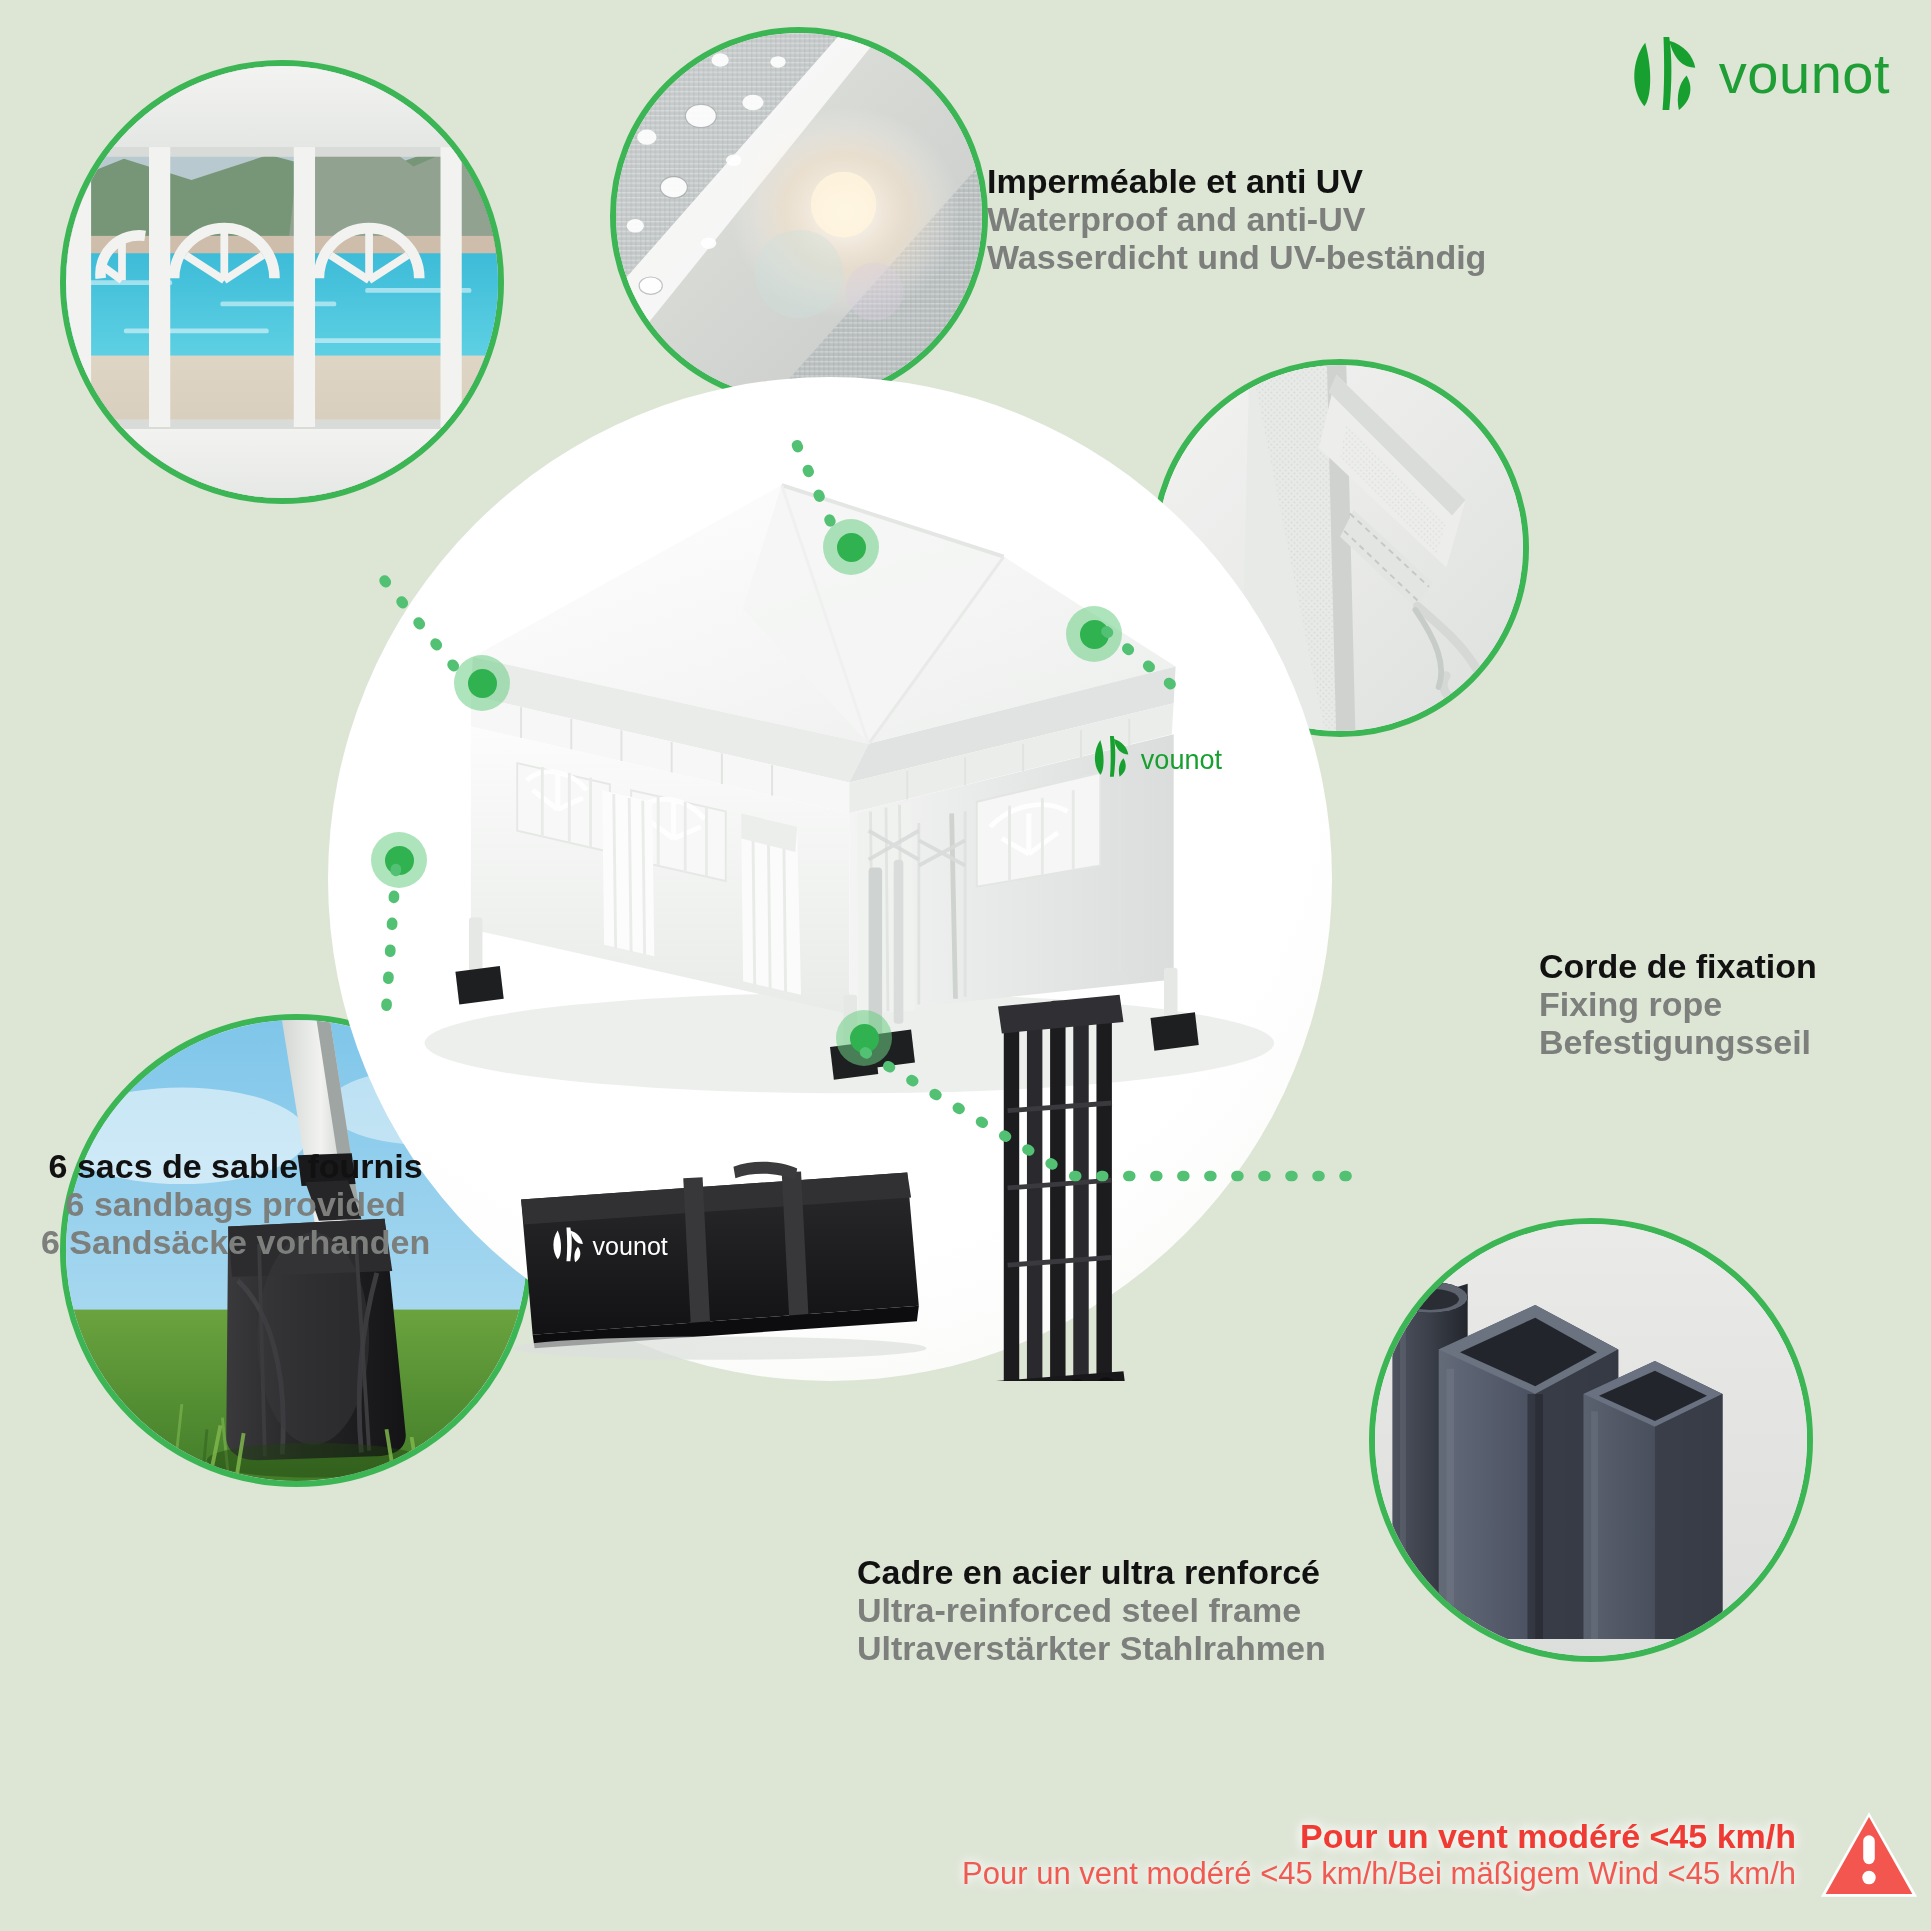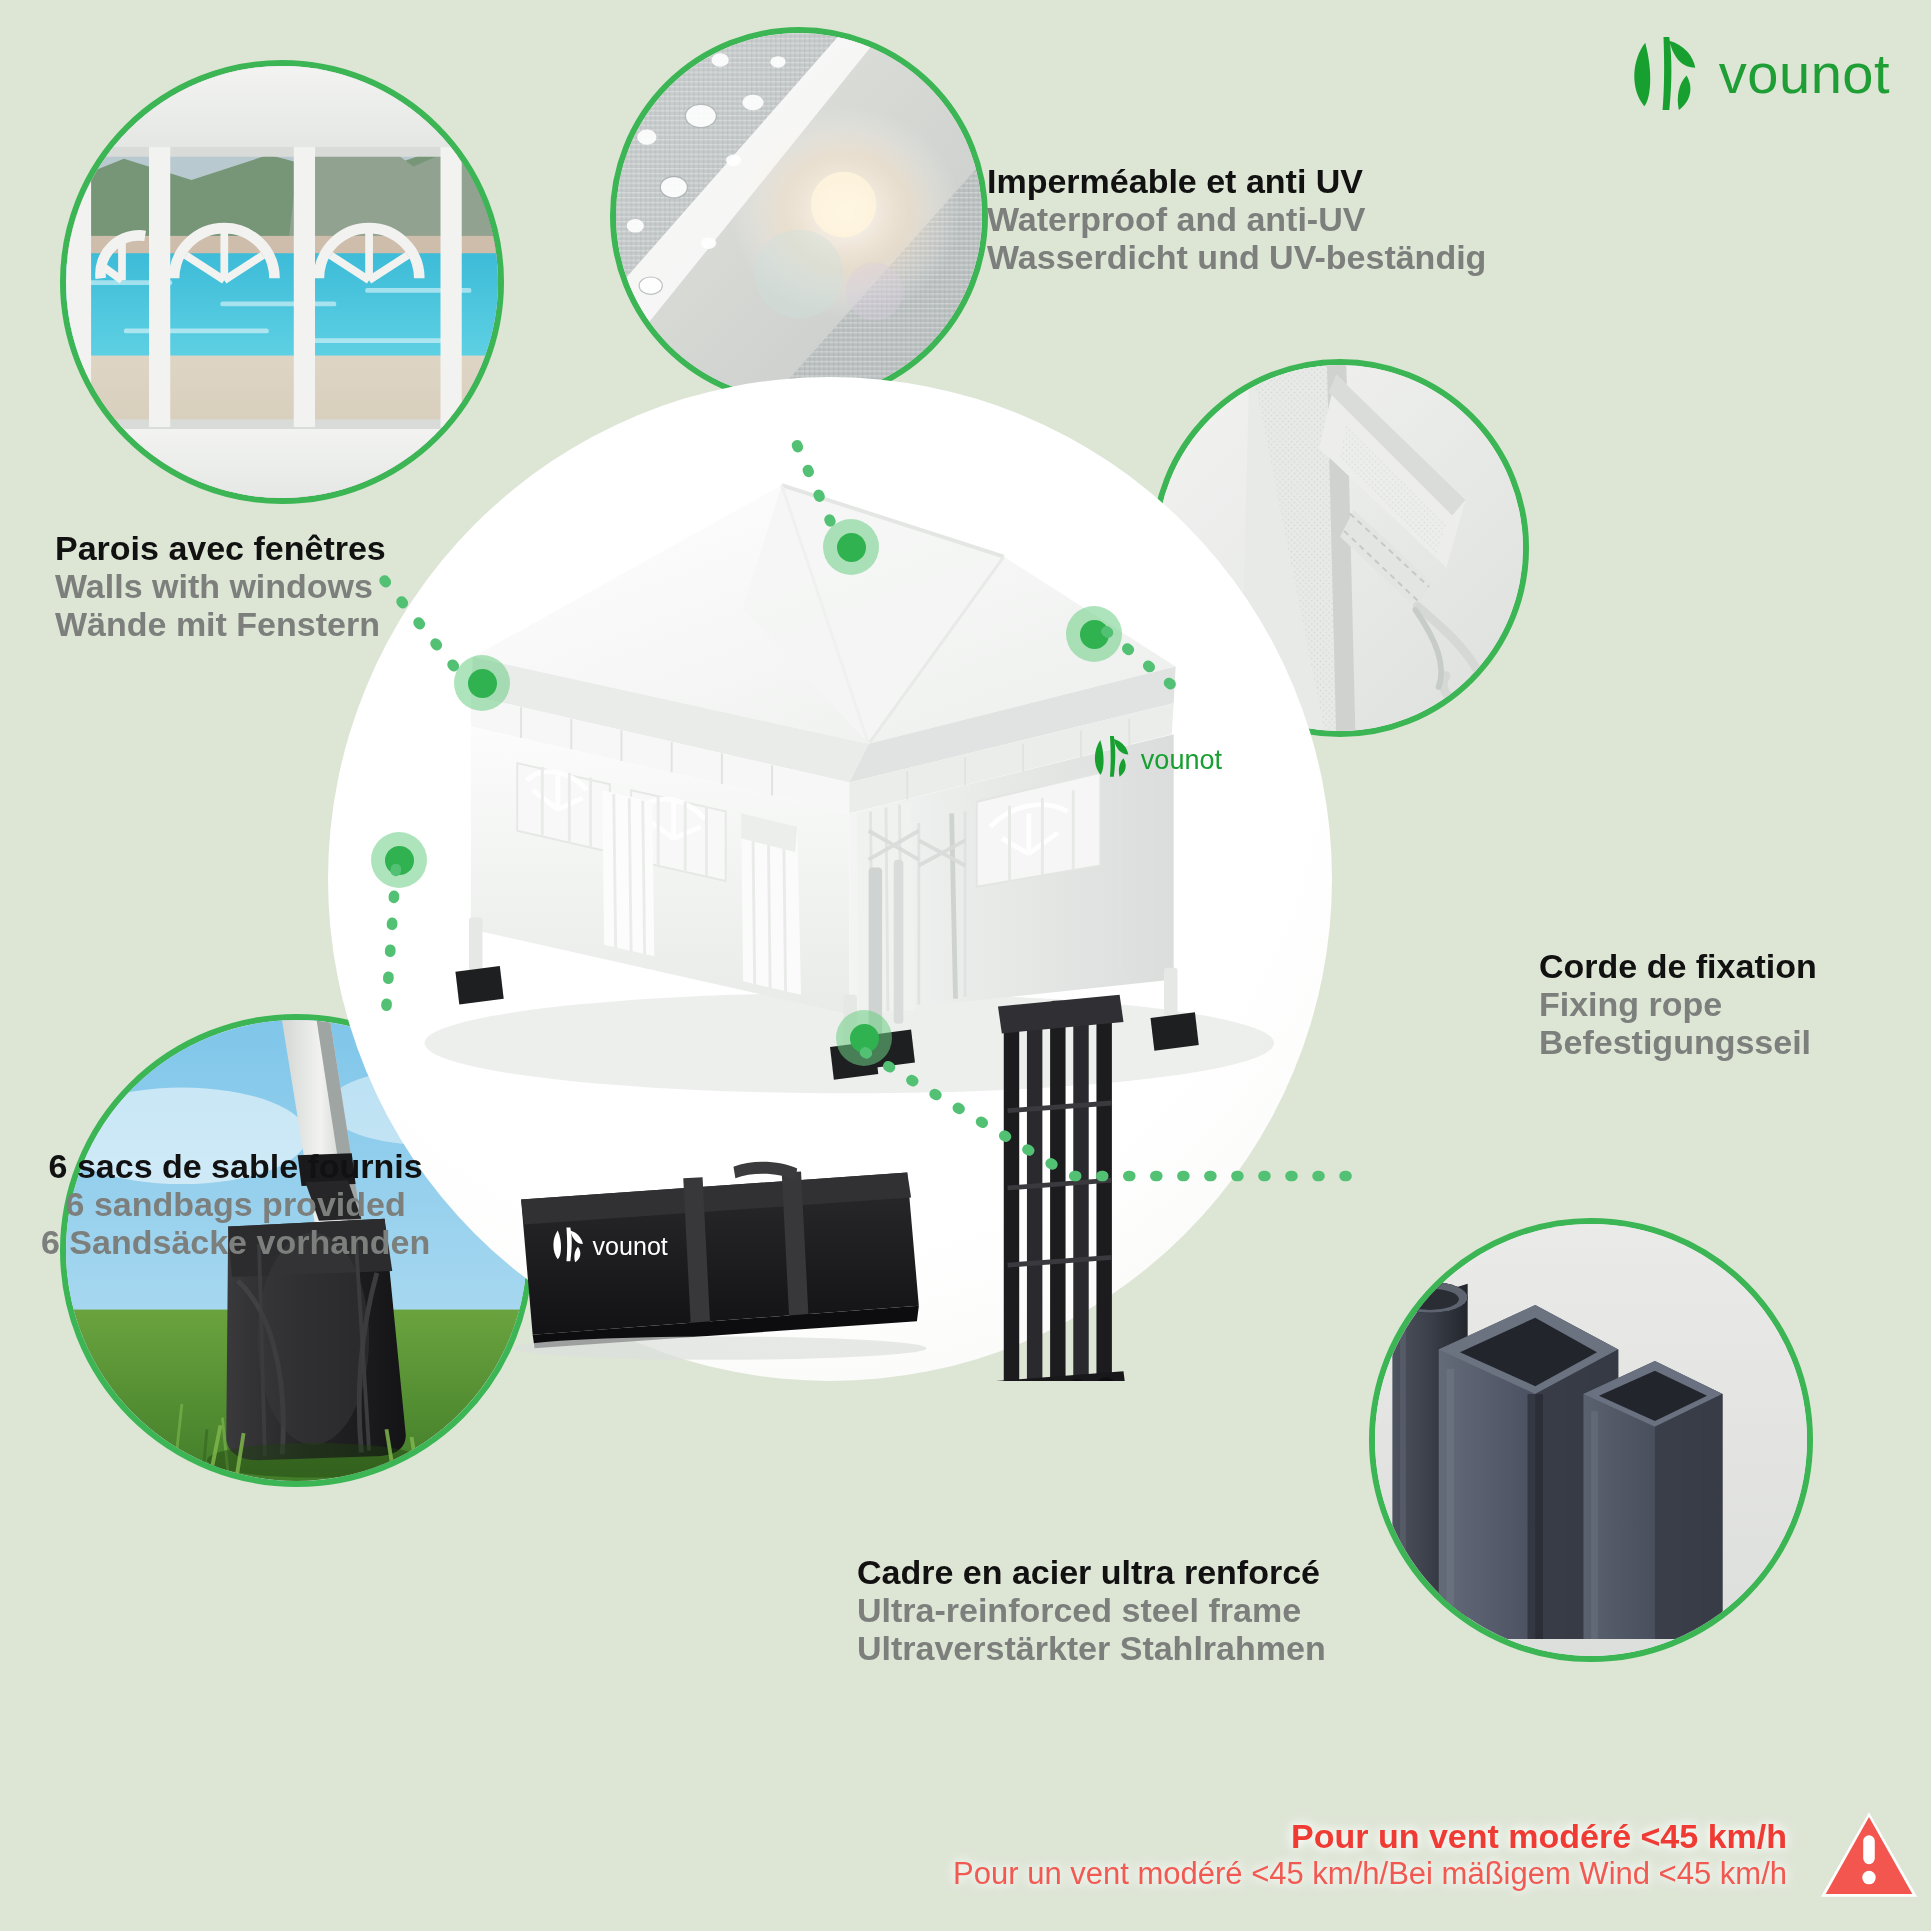"Parois avec fenêtres" div.feat { html: <div> <div>Parois avec fenêtres</div> <div>Walls with windows</div> <div>Wände mit Fenstern</div> </div> -> none }
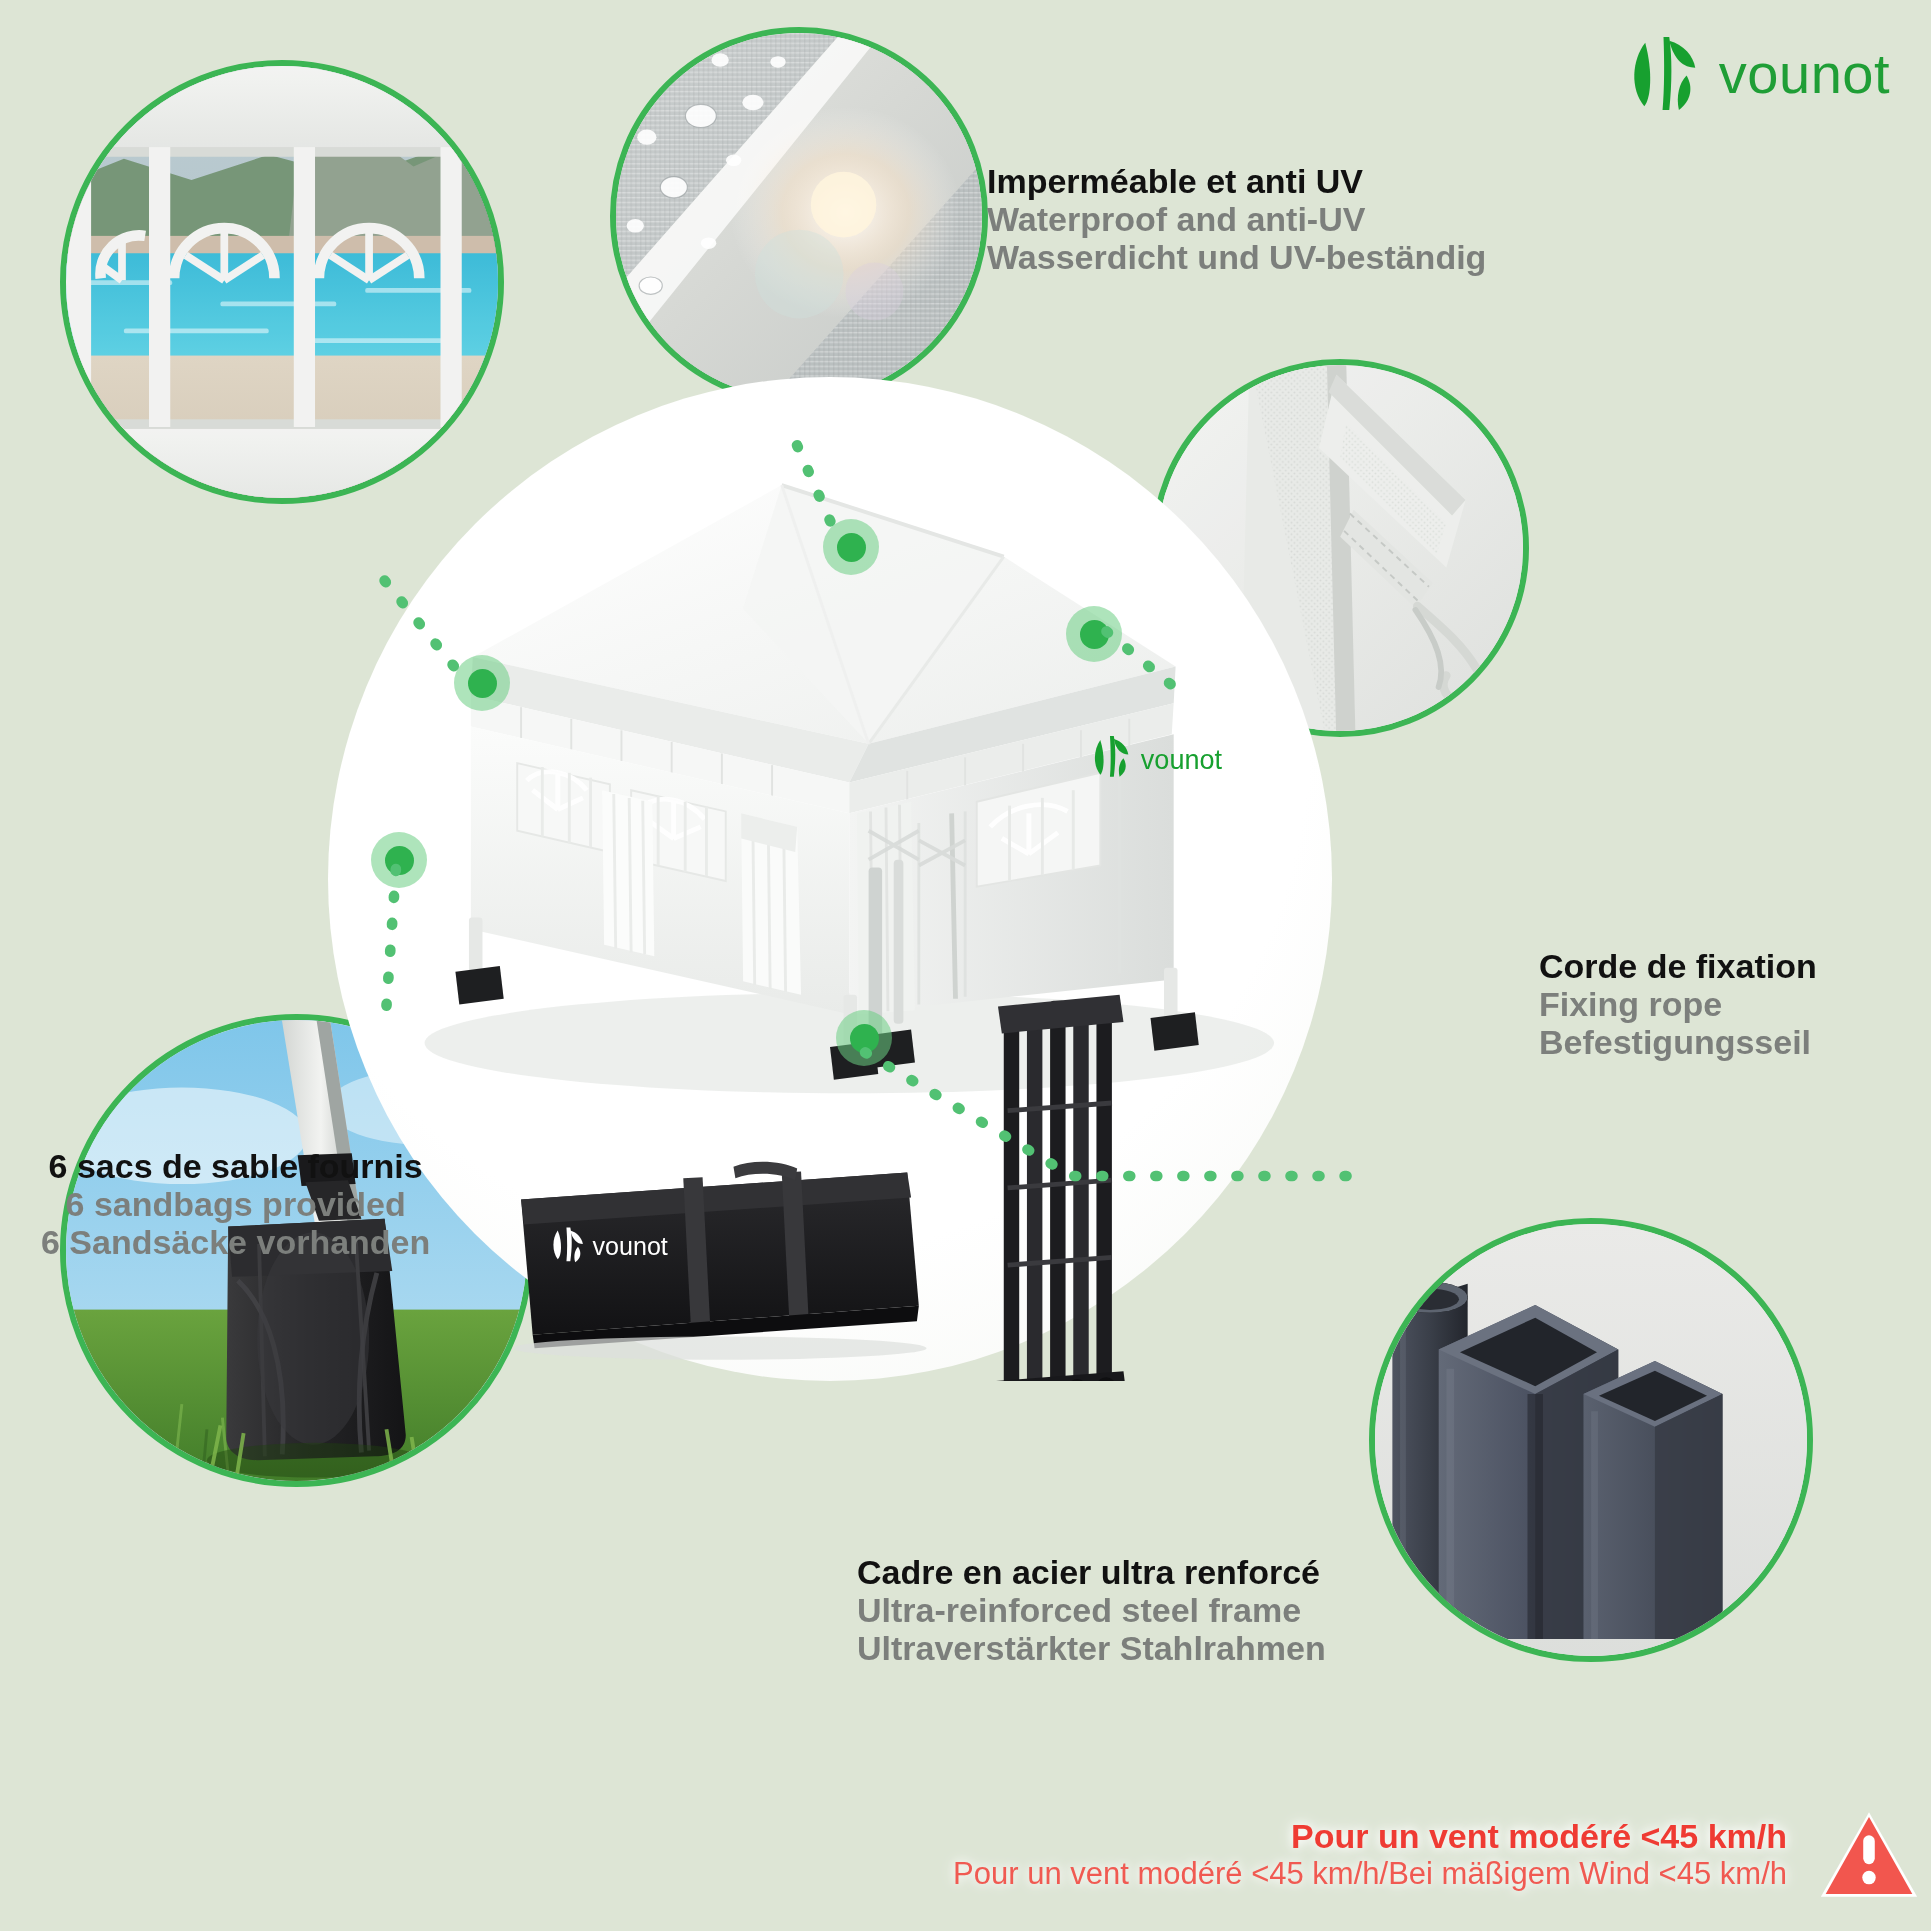"Pour un vent modéré <45" #wind { gap: 30px -> 21px }
